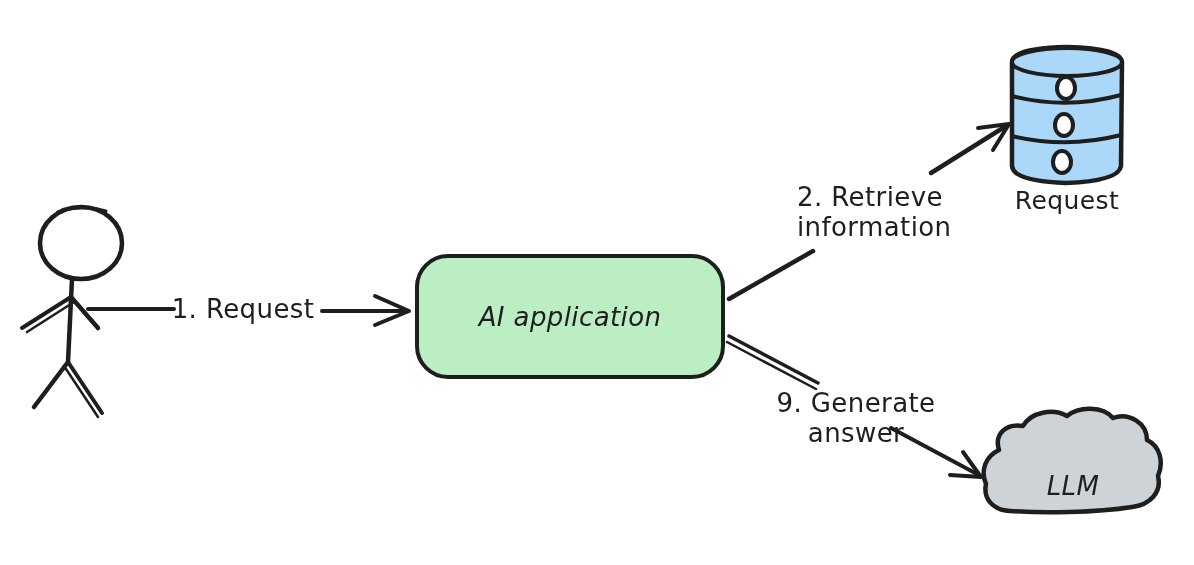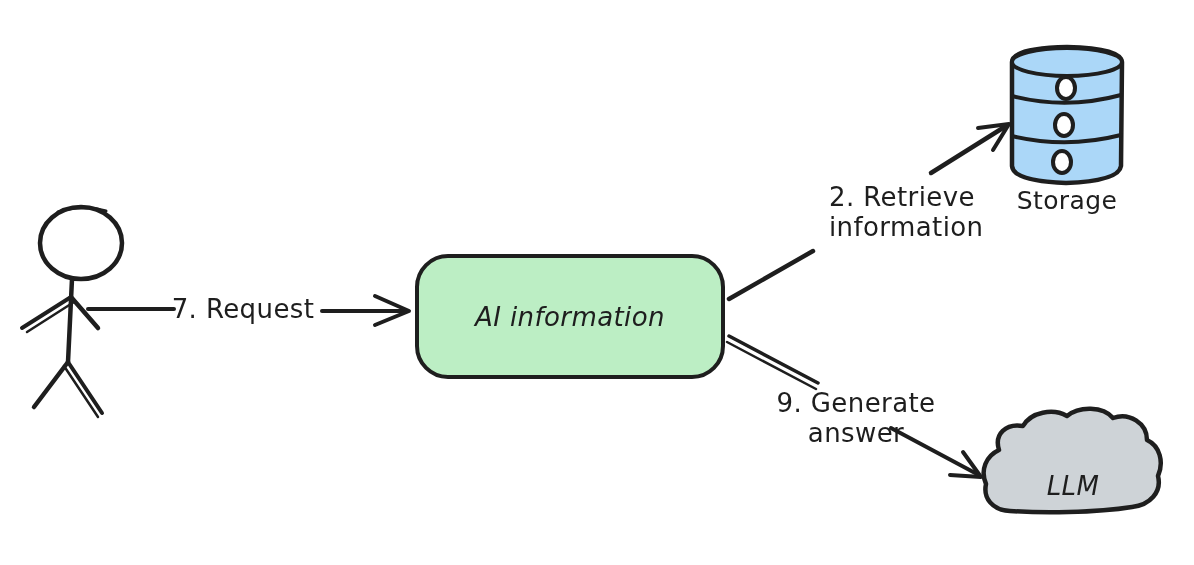"2. Retrieve" div.label { margin-left: 32px -> none }
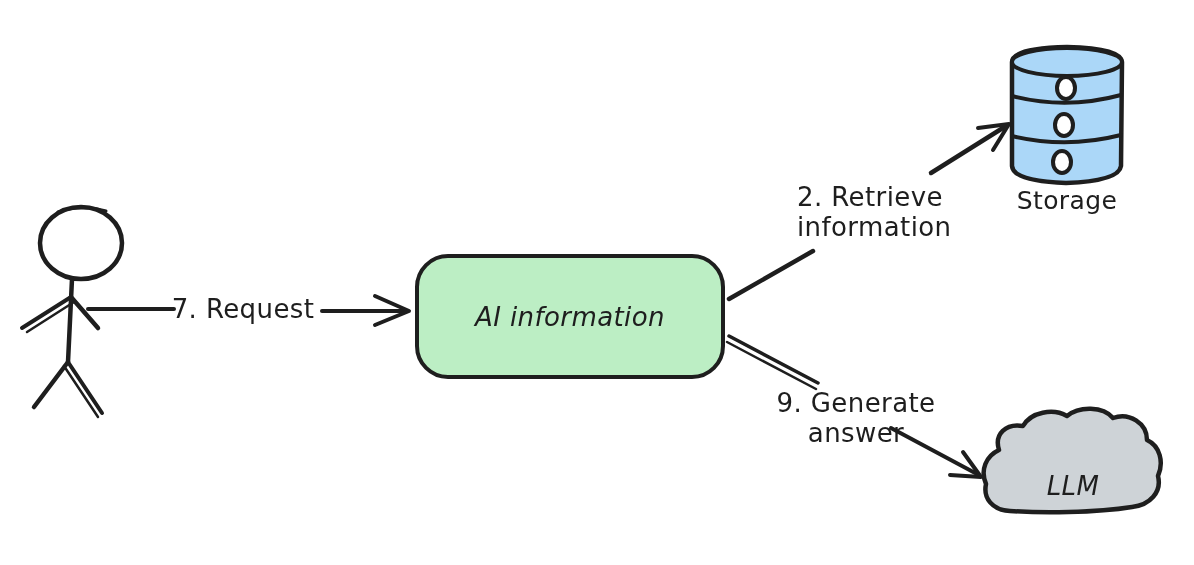"Storage" div.label { text: Storage -> Request }
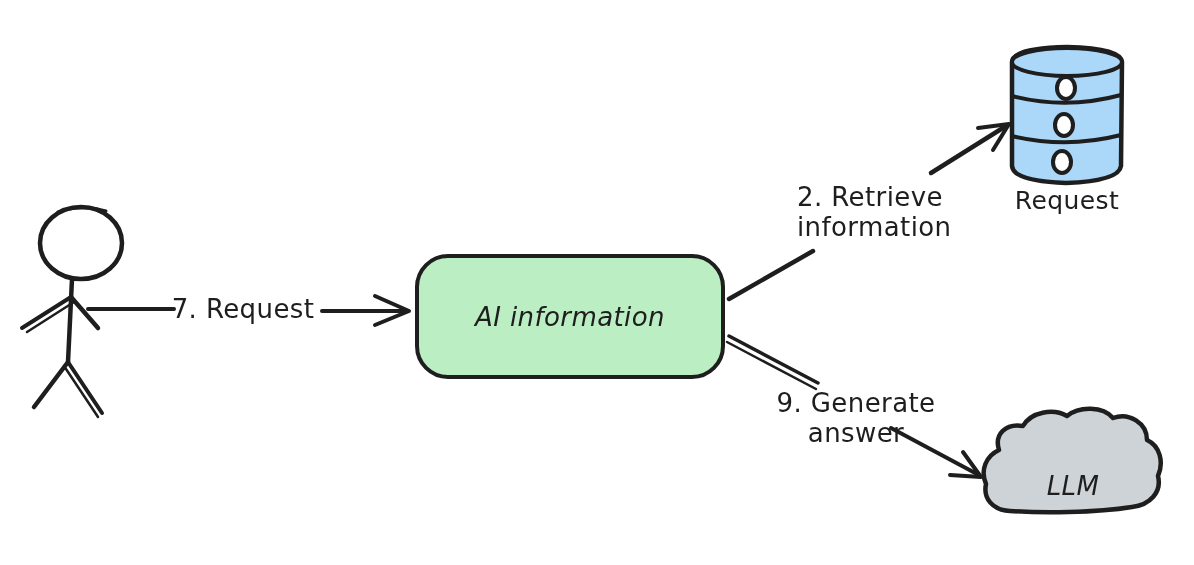"7. Request" div.label { text: 7 -> 1 }
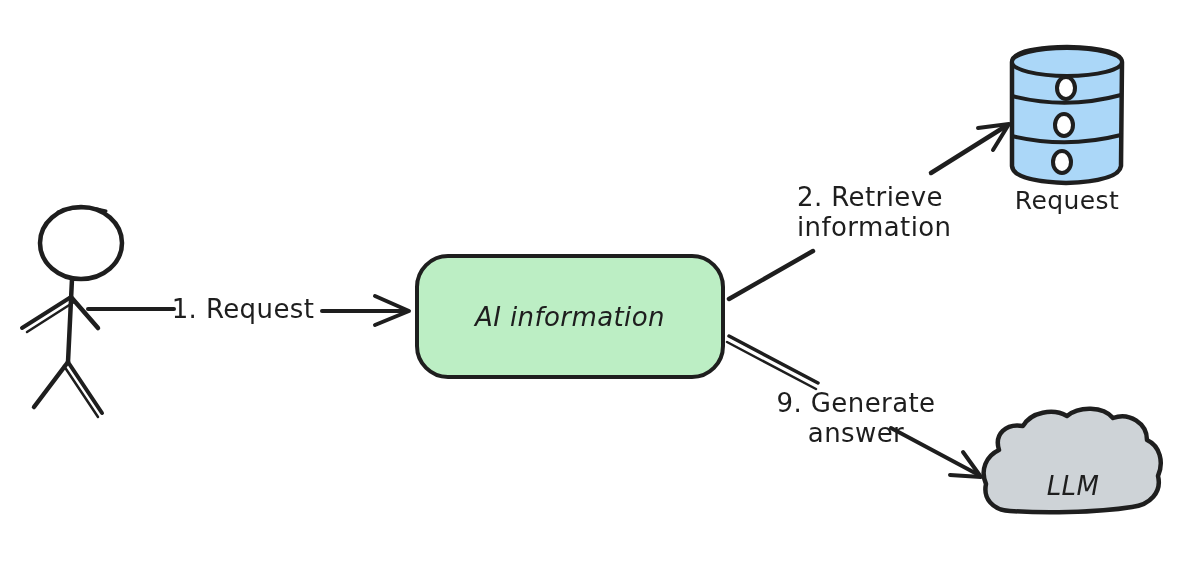"AI information" div.label { text: information -> application }
